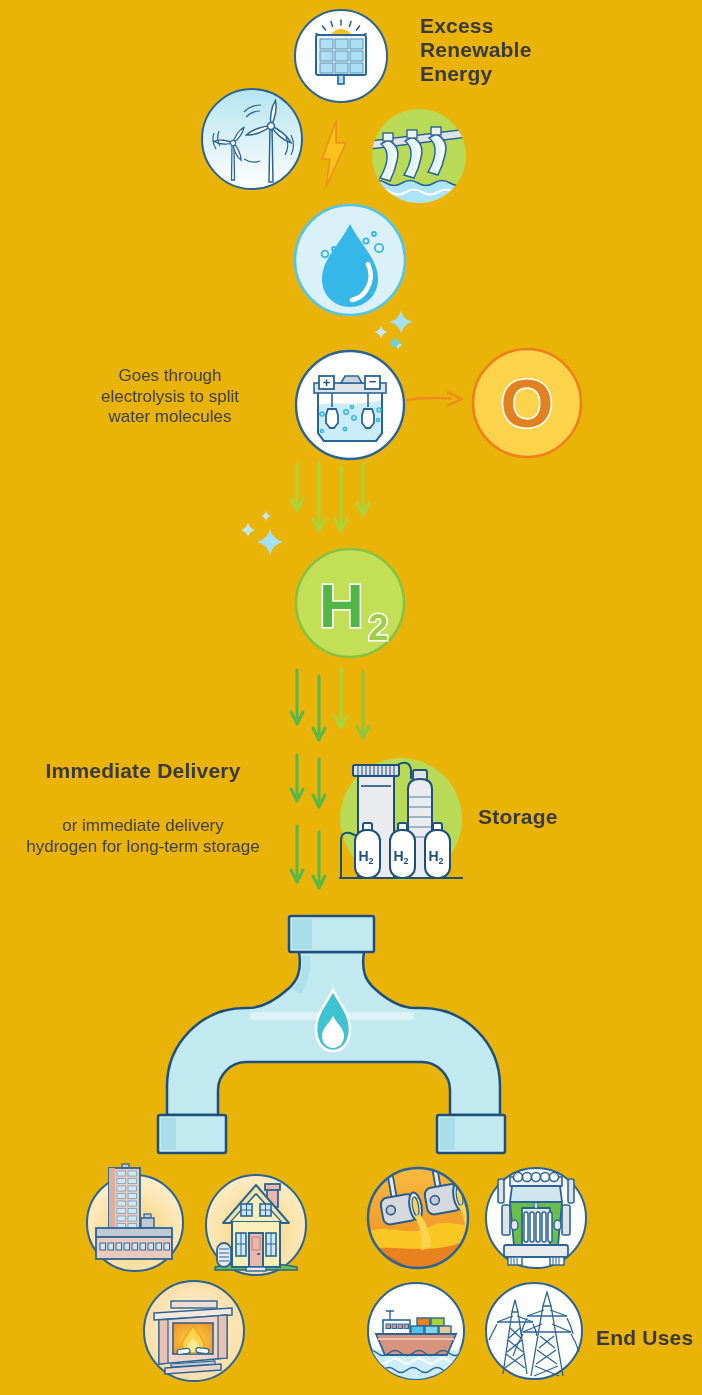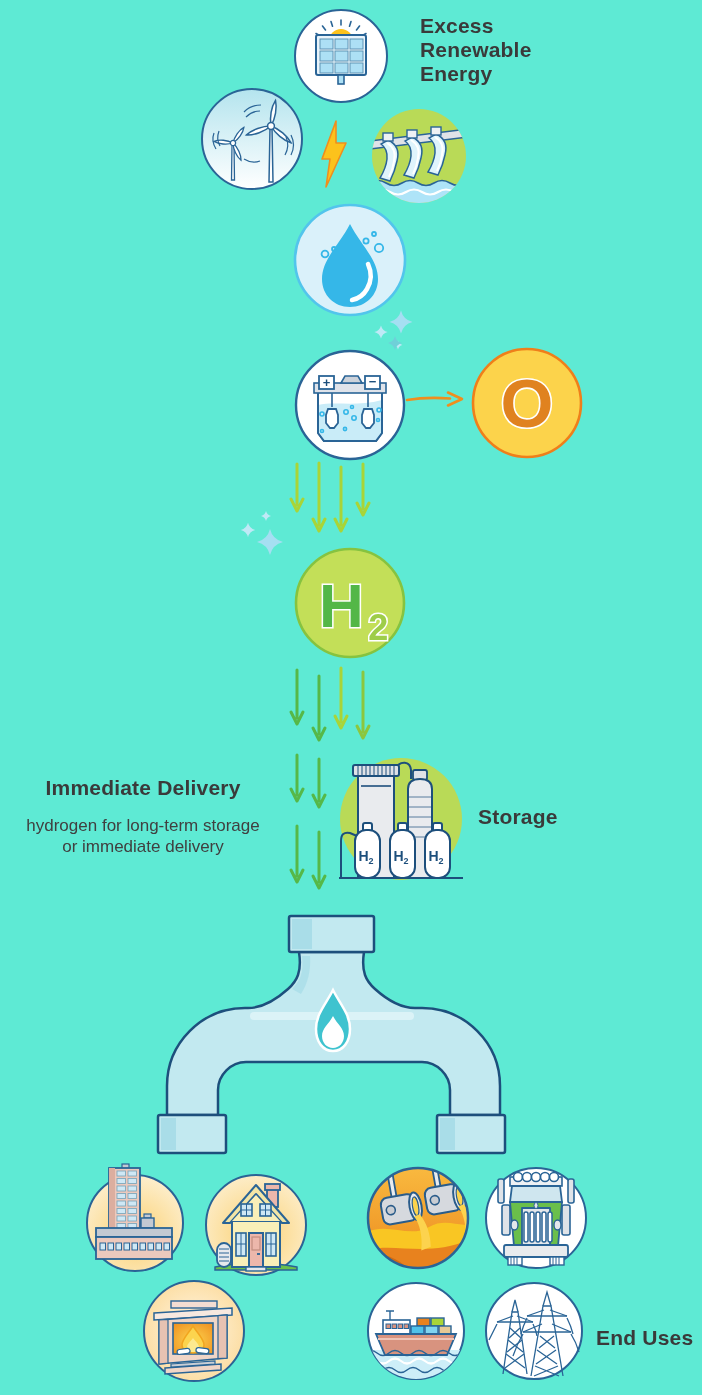"Excess Renewable Energy" .canvas { background: #5eead4 -> #eab308 }
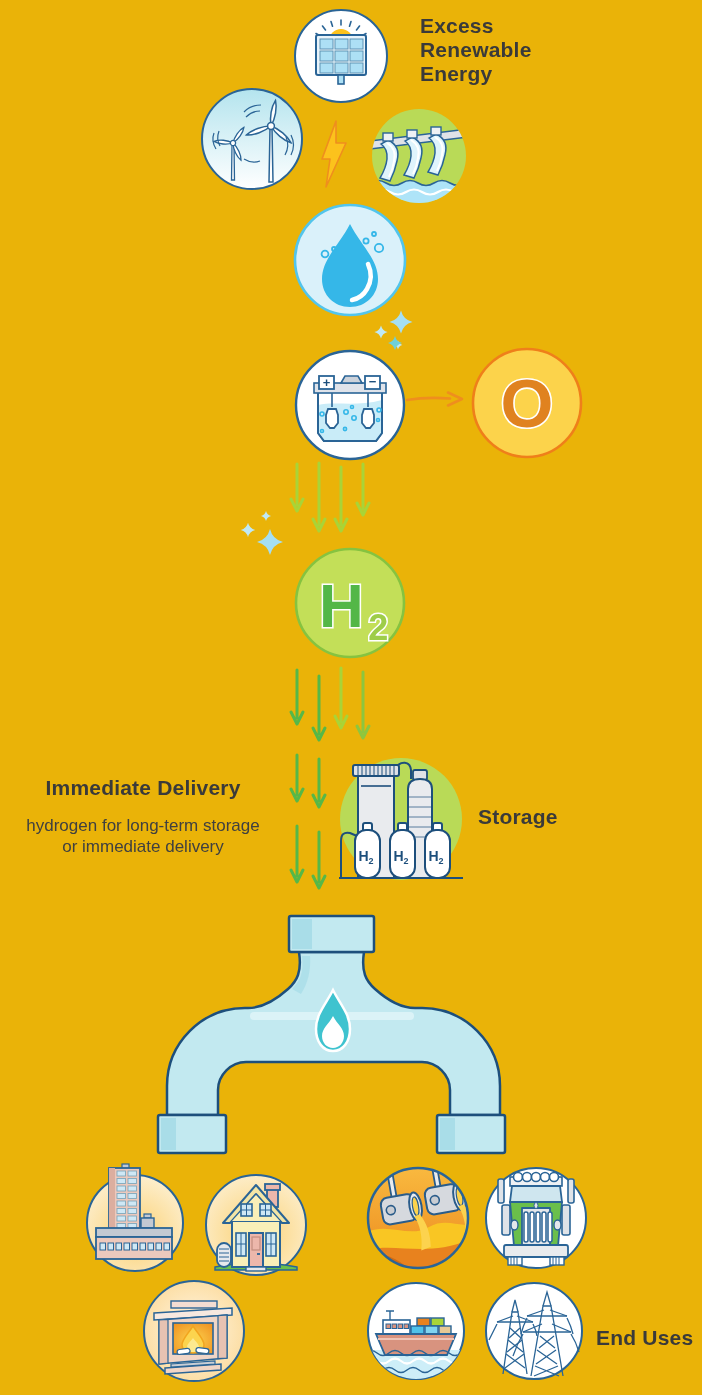"Goes through" div.abs { html: none -> <div> <div>Goes through</div> <div>electrolysis to split</div> <div>water molecules</div> </div> }
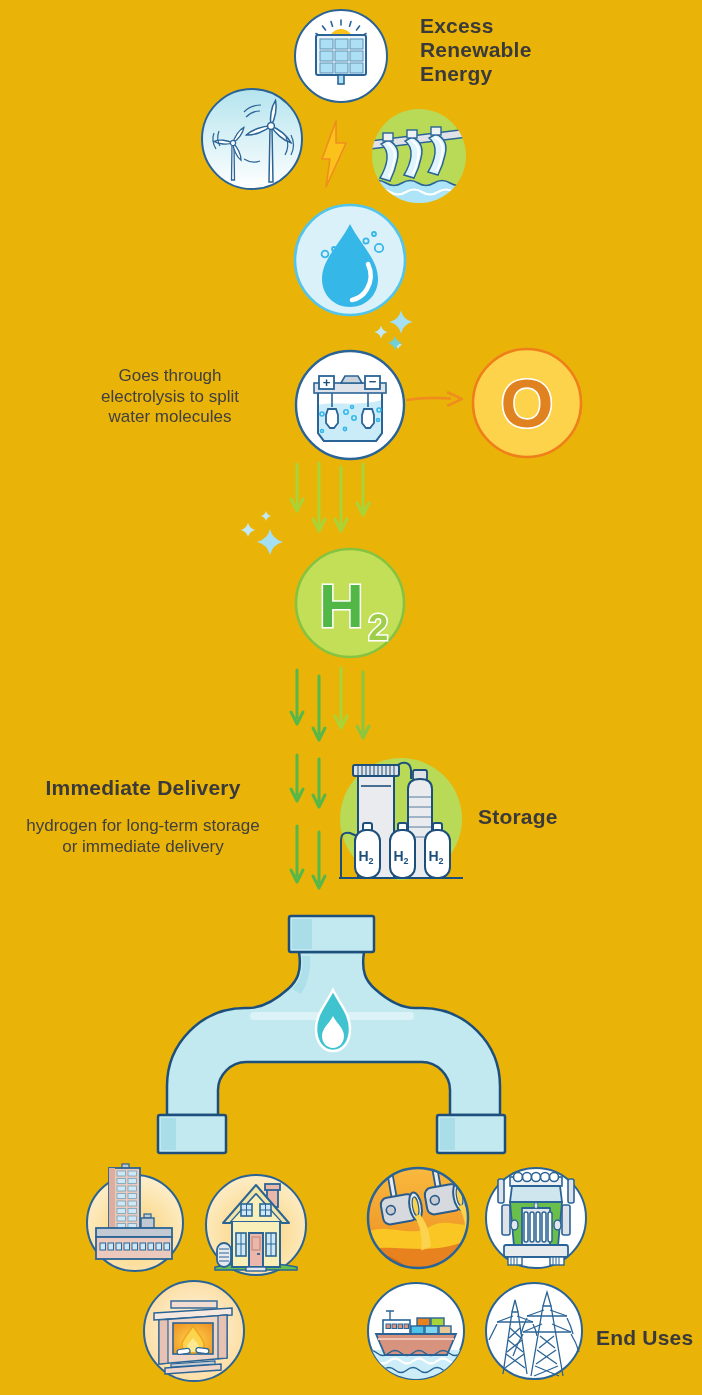"Immediate Delivery" div.abs { top: 776px -> 759px }
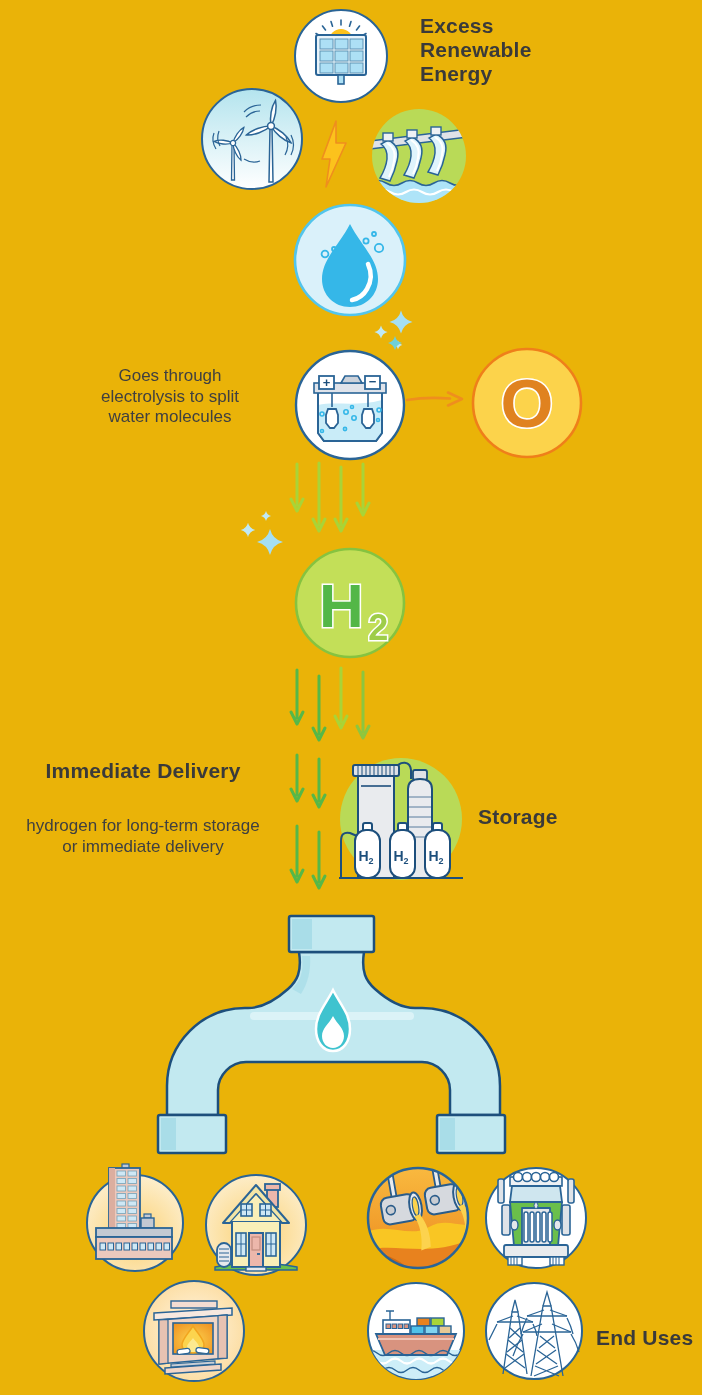"hydrogen for long-term storage" div { order: before "or immediate delivery" -> after "or immediate delivery" }
